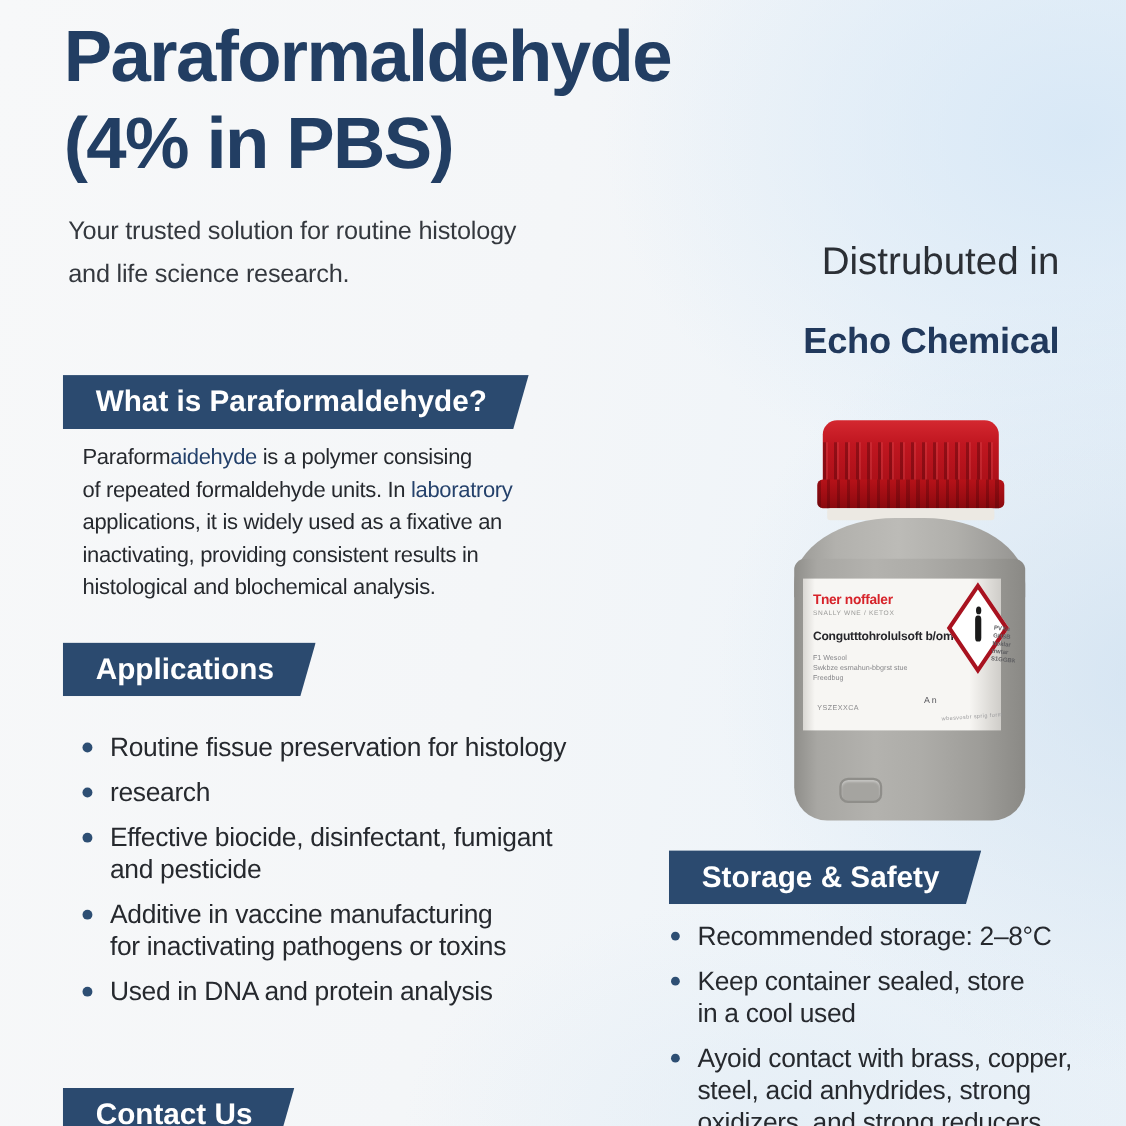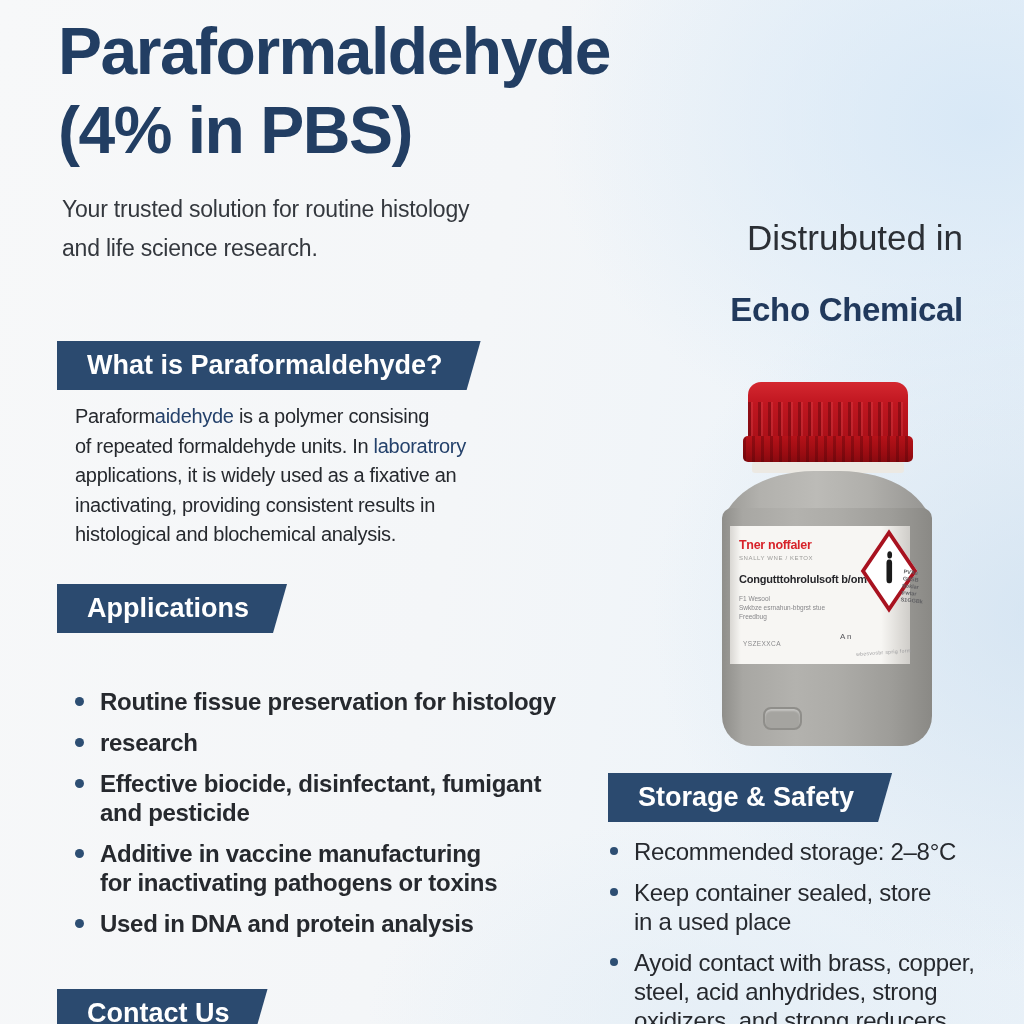"Routine fissue preservation for" .apps-list { font-weight: bold -> none; top: 687px -> 665px }
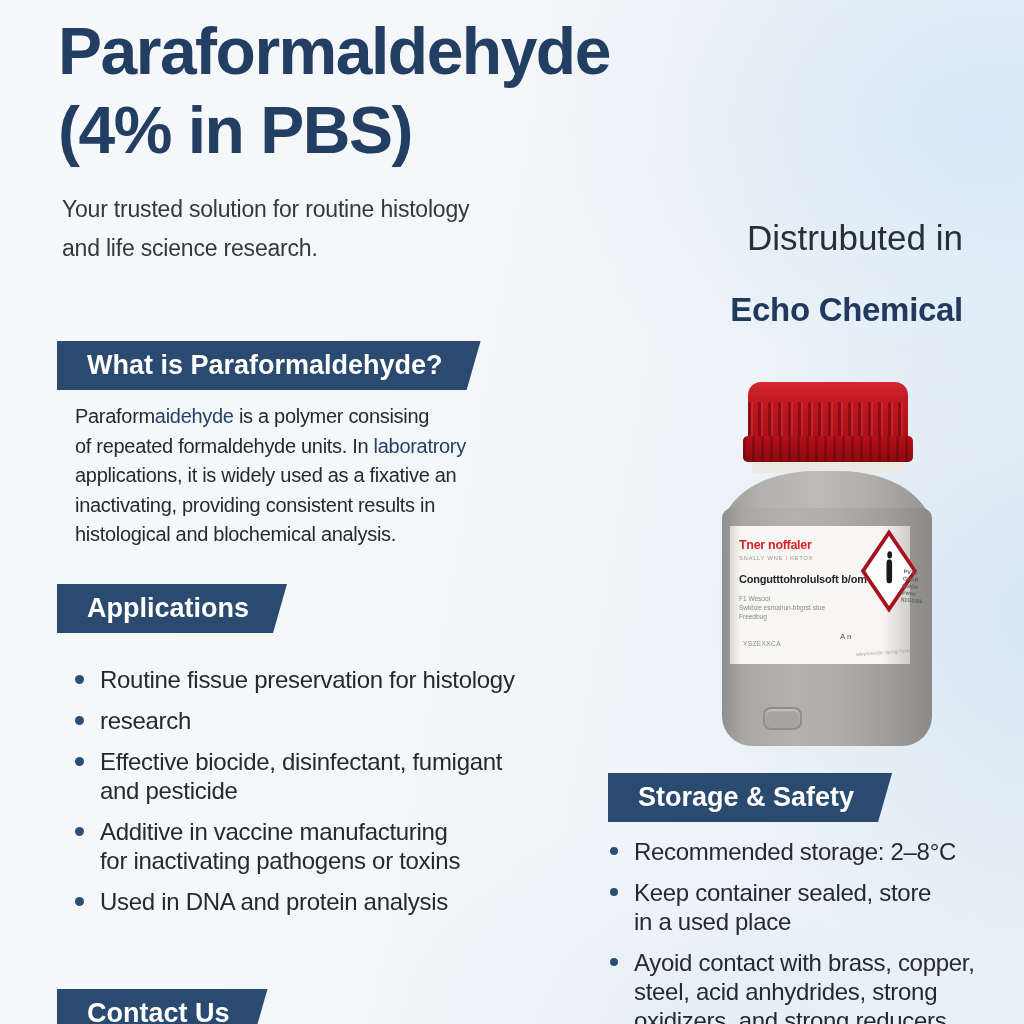"in a used place" div { text: used place -> cool used }
